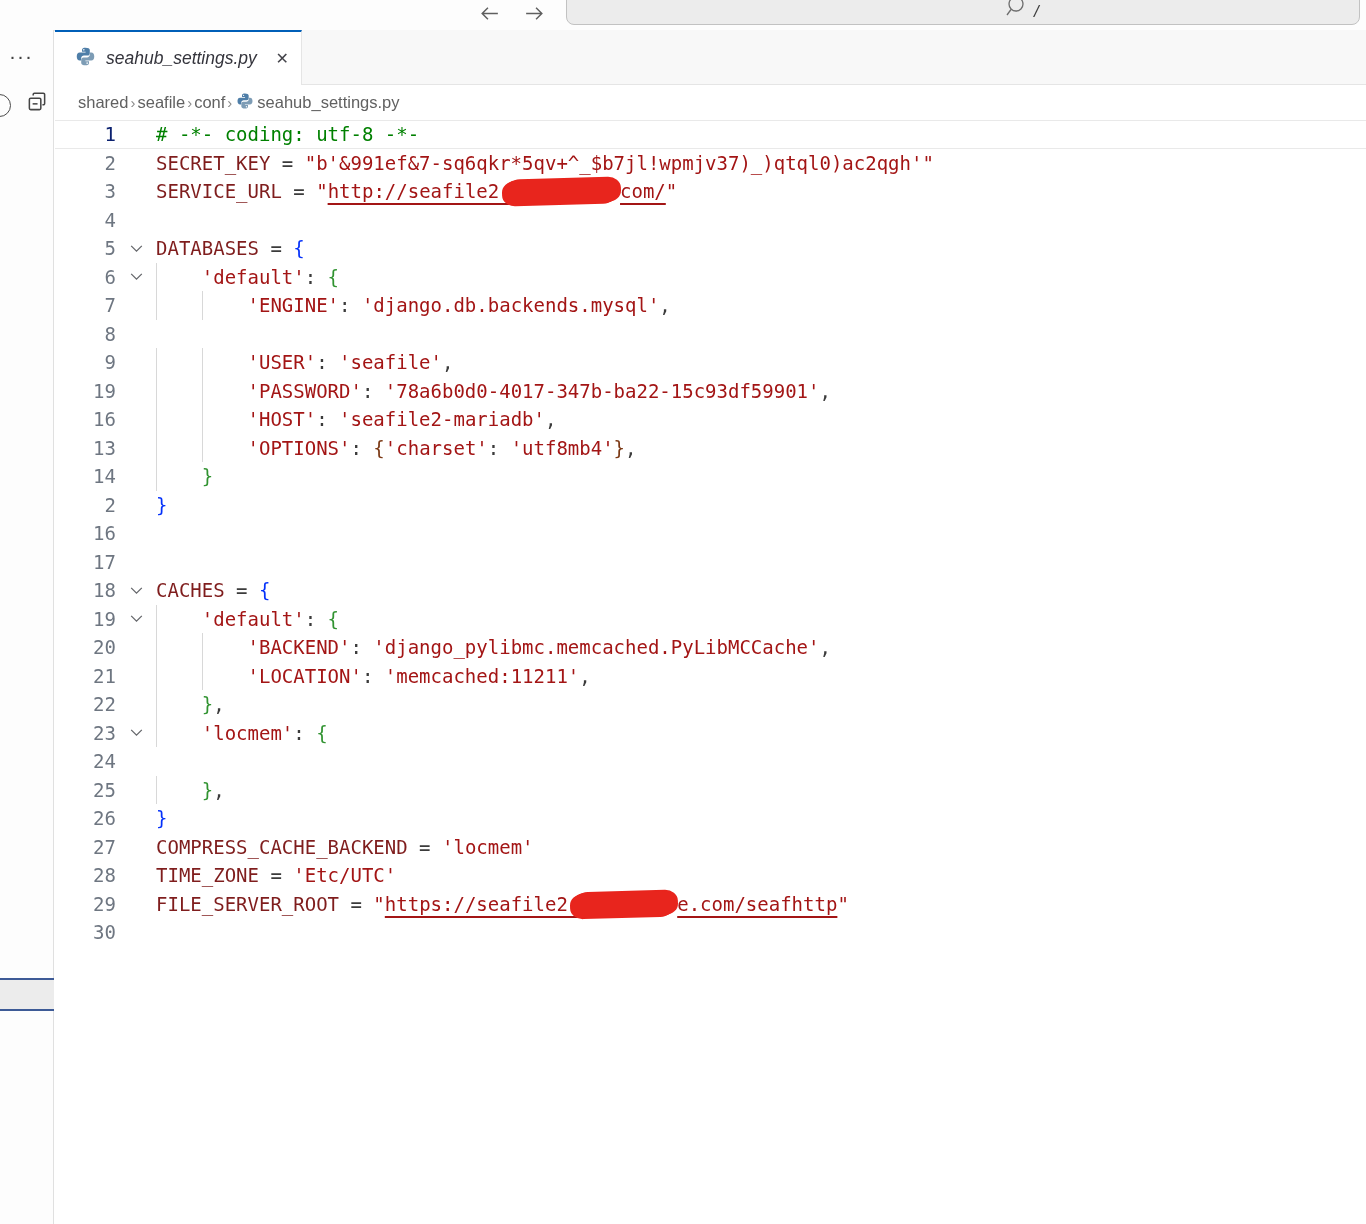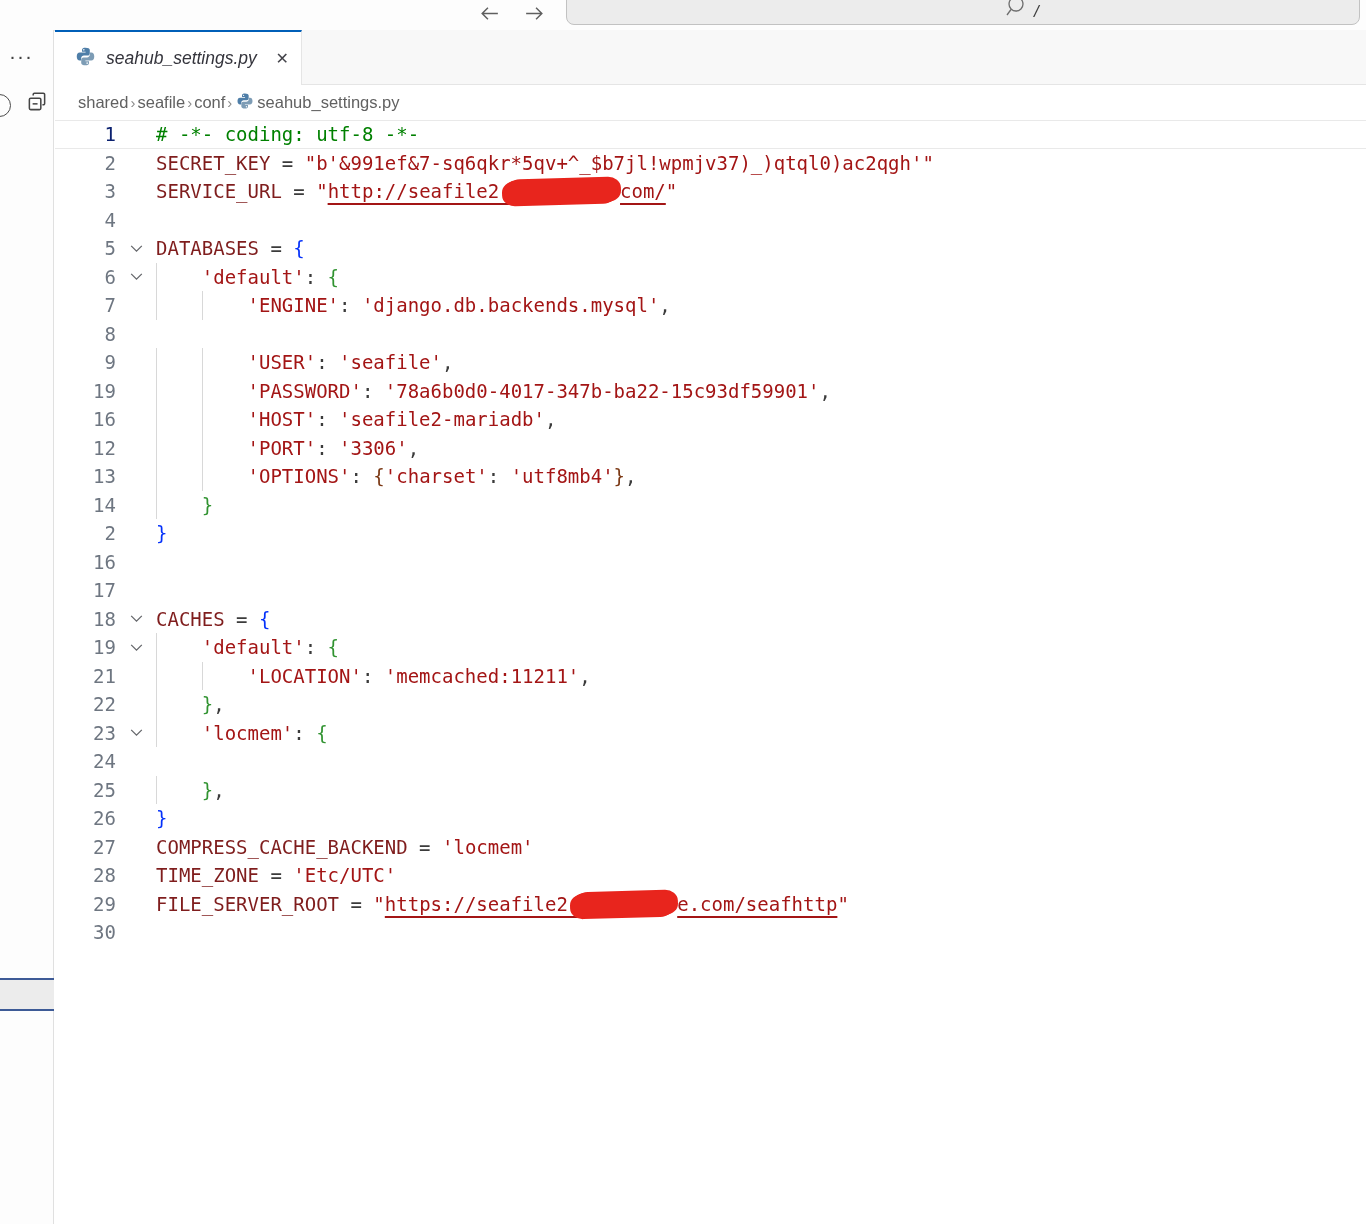"12" div.row { html: <div> <span>12</span> <span></span> <span><i></i><i></i><span> </span><span>'PORT'</span><span>: </span><span>'3306'</span><span>,</span></span> </div> -> none }
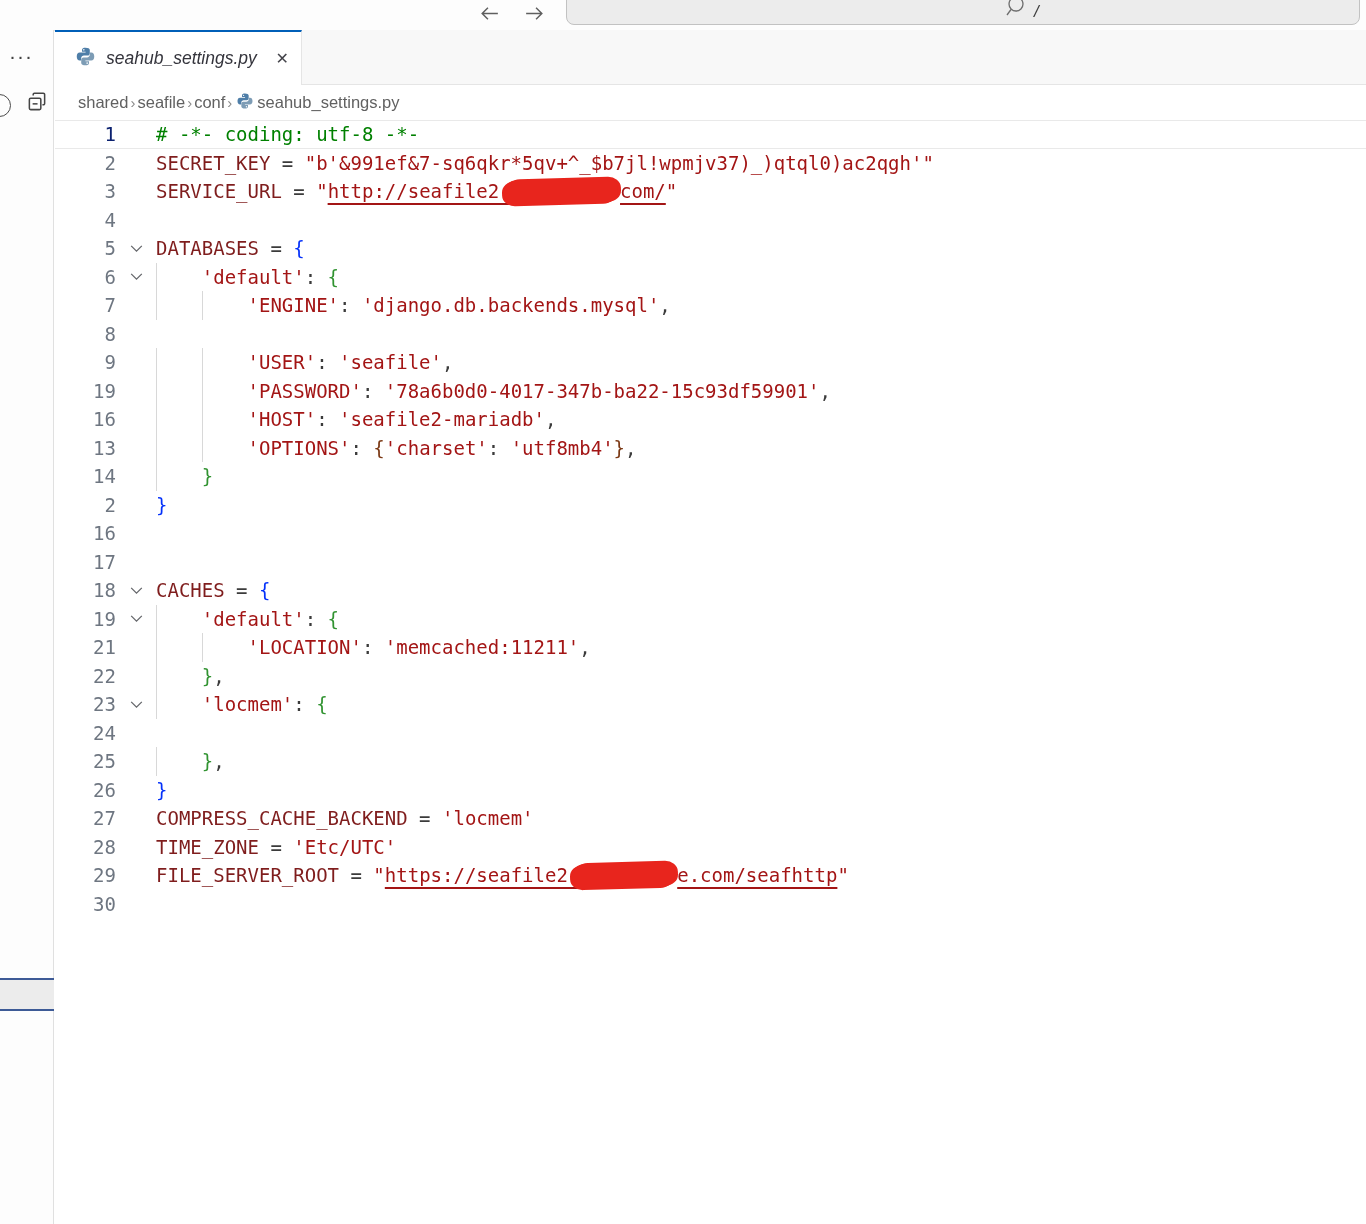"20" div.row { html: none -> <div> <span>20</span> <span></span> <span><i></i><i></i><span> </span><span>'BACKEND'</span><span>: </span><span>'django_pylibmc.memcached.PyLibMCCache'</span><span>,</span></span> </div> }
